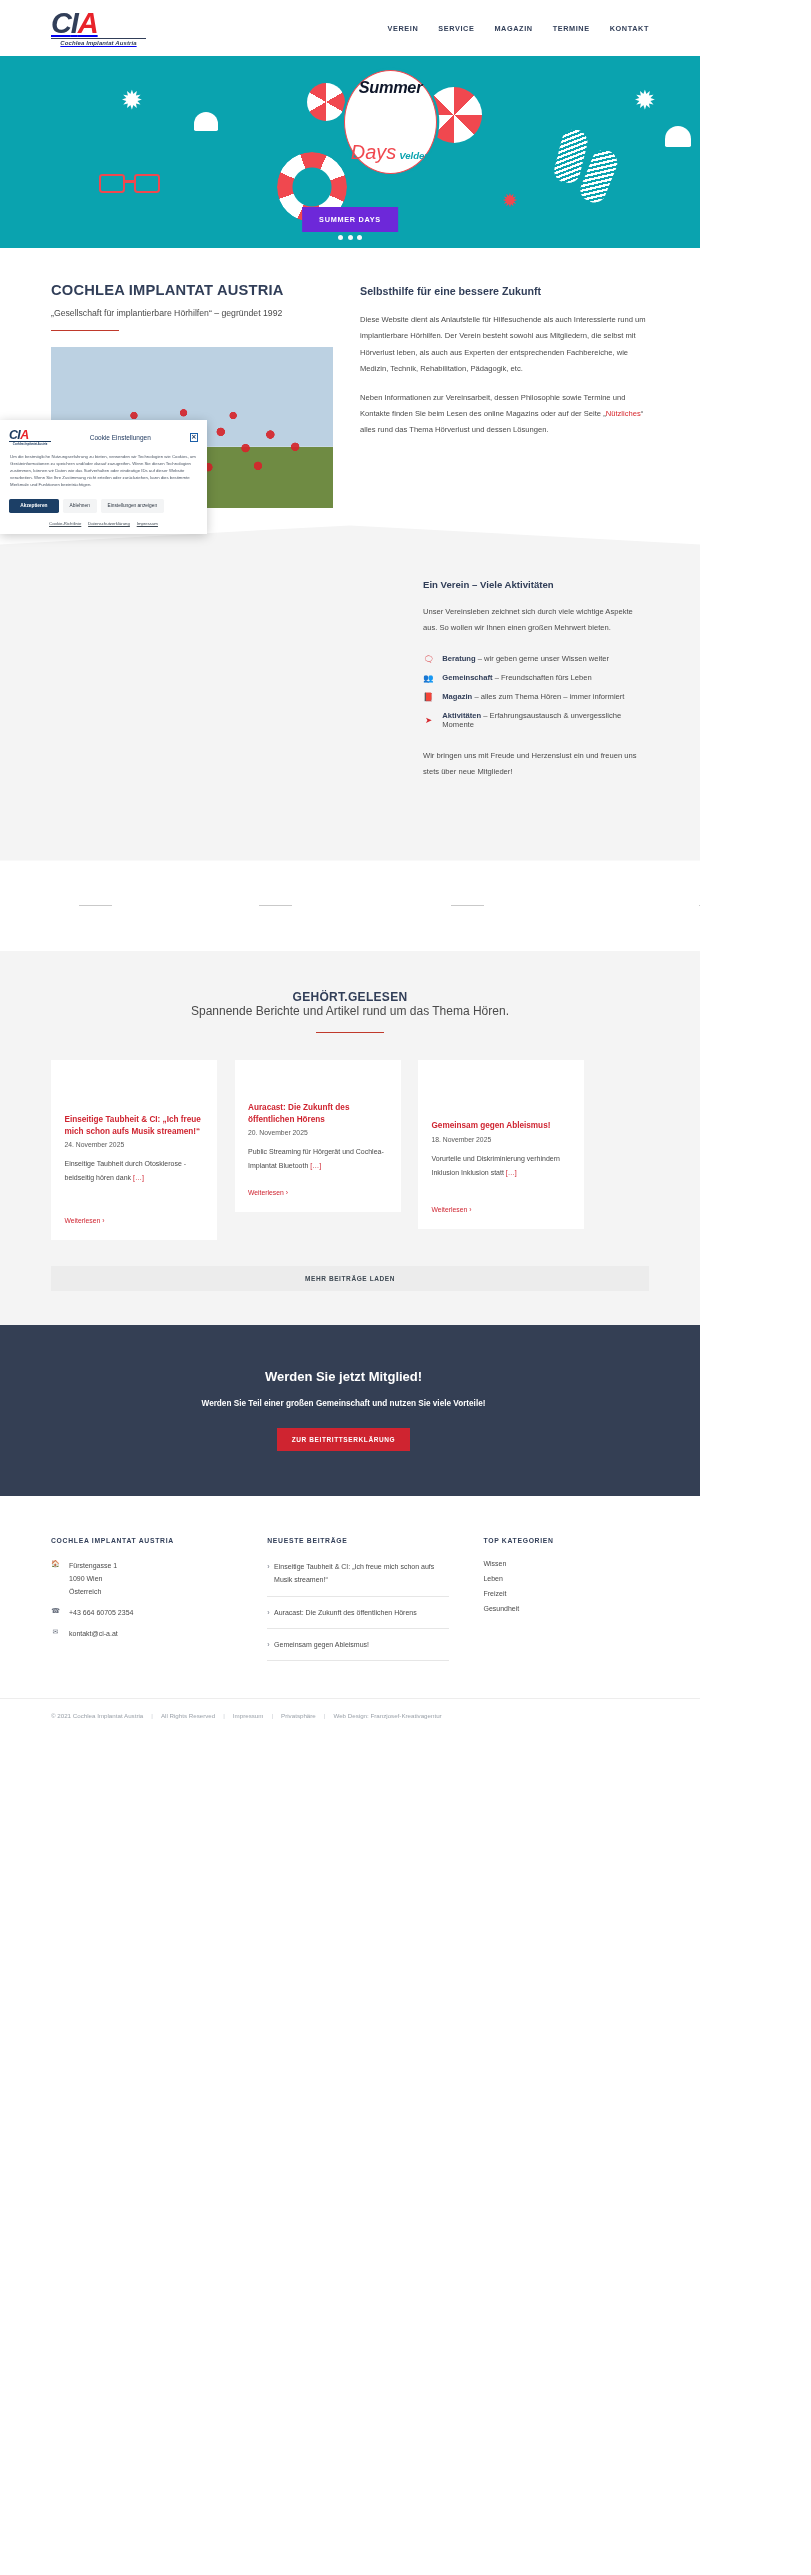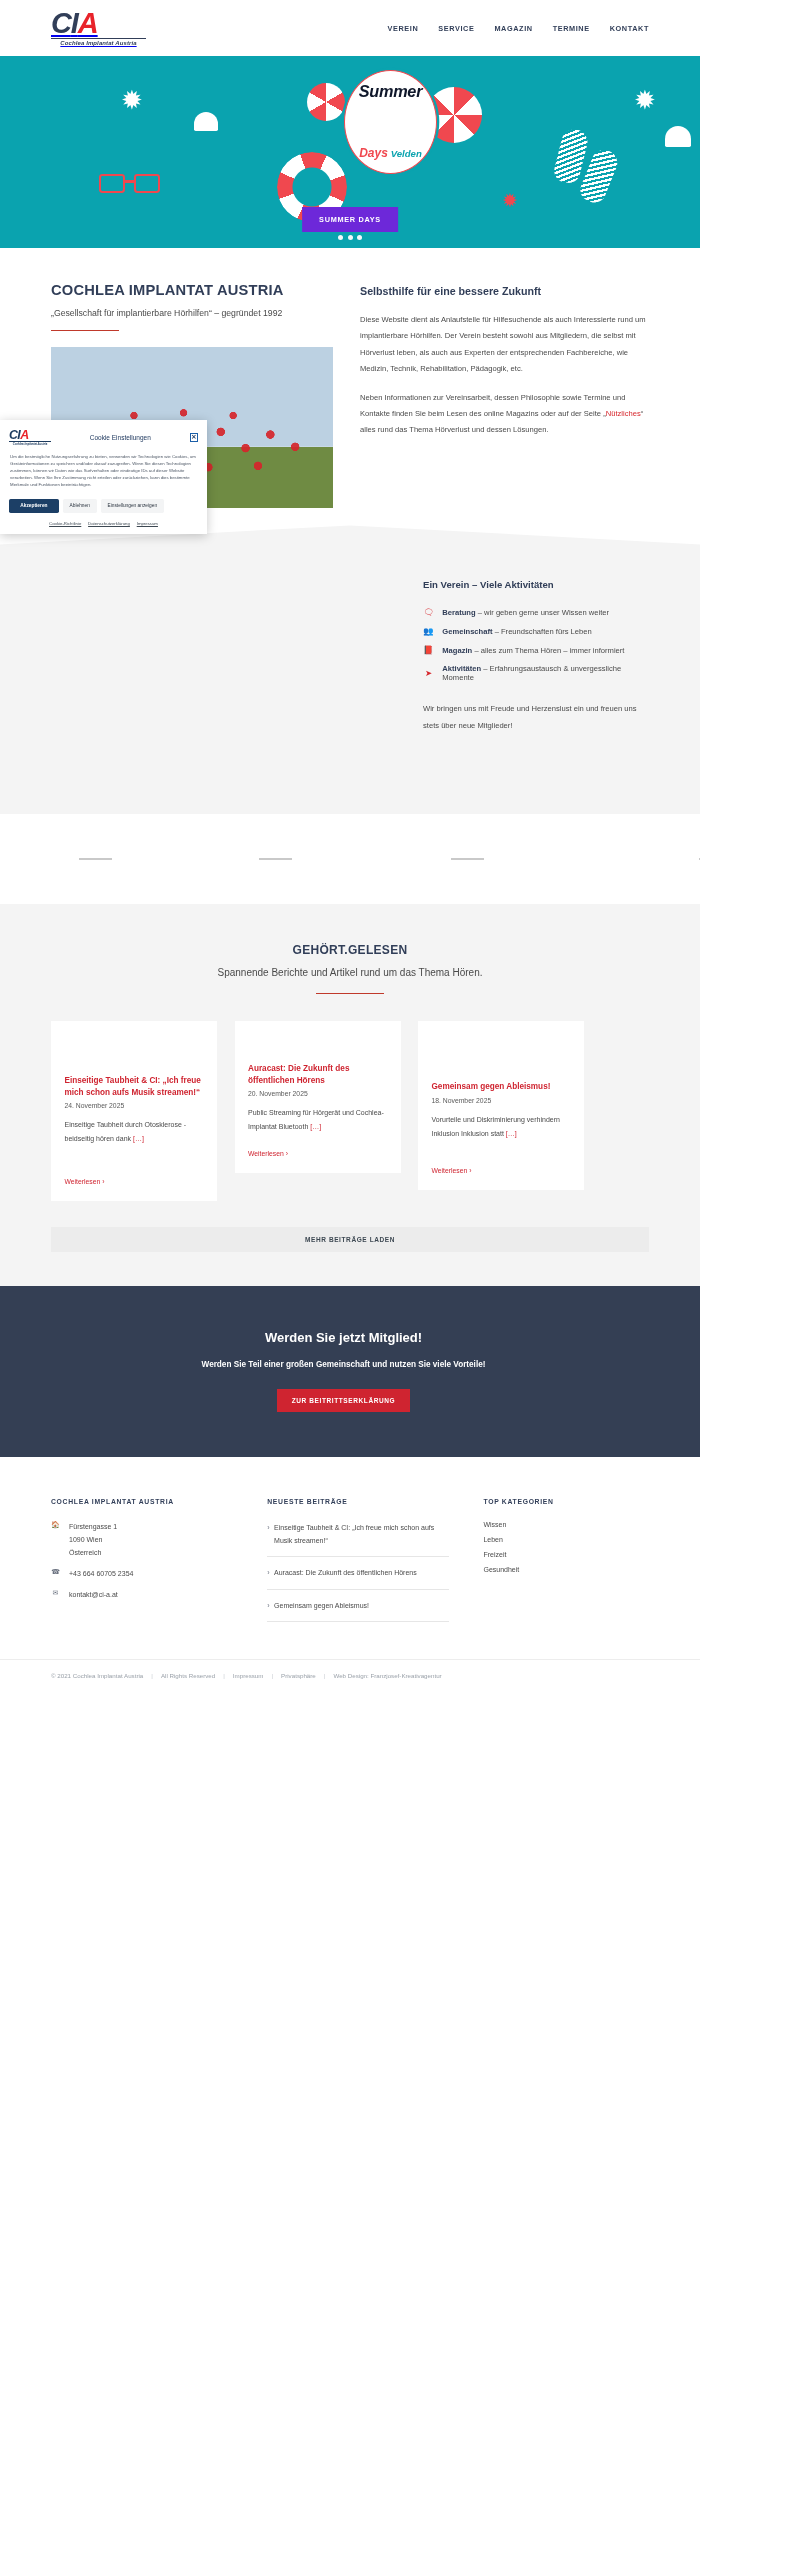"Days" .badge-days { font-size: 12px -> 20px; font-weight: bold -> normal }
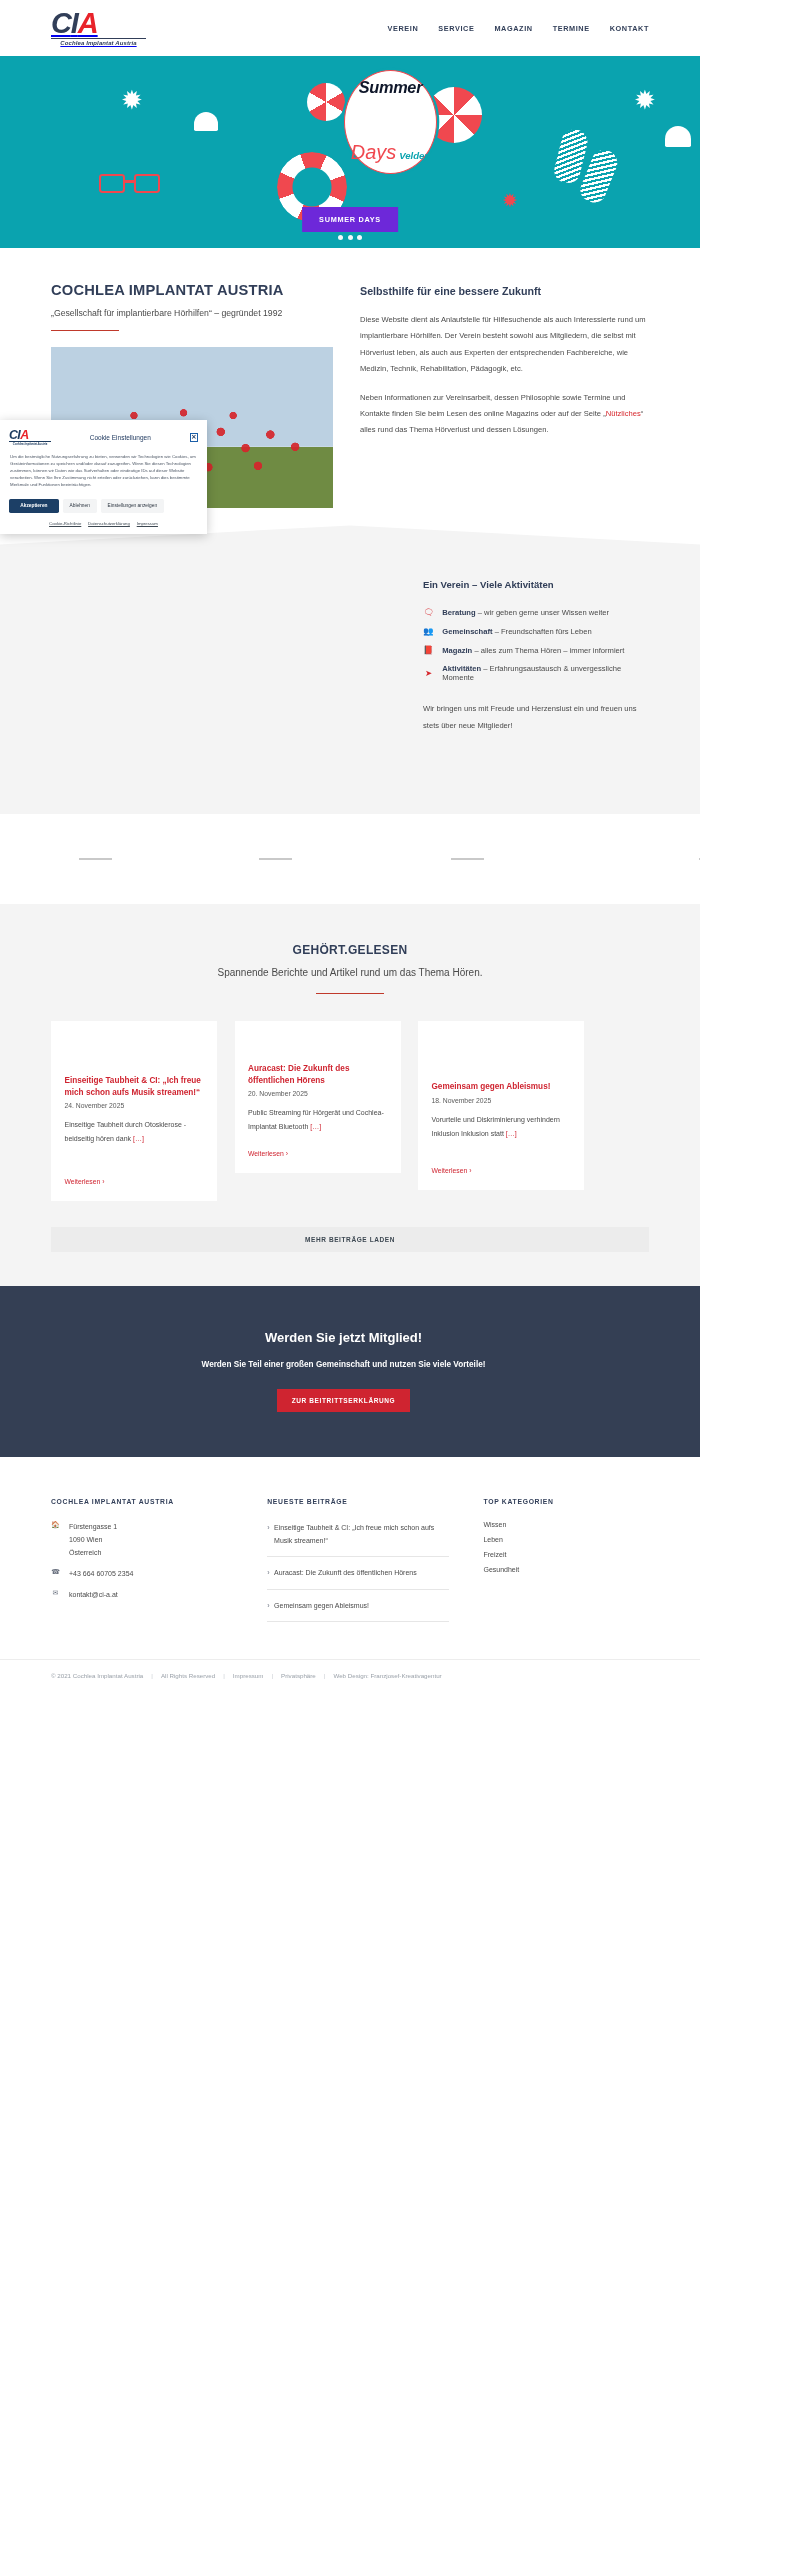"Unser Vereinsleben zeichnet sich durch" p.body-p { html: none -> <p>Unser Vereinsleben zeichnet sich durch viele wichtige Aspekte aus. So wollen wir Ihnen einen großen Mehrwert bieten.</p> }
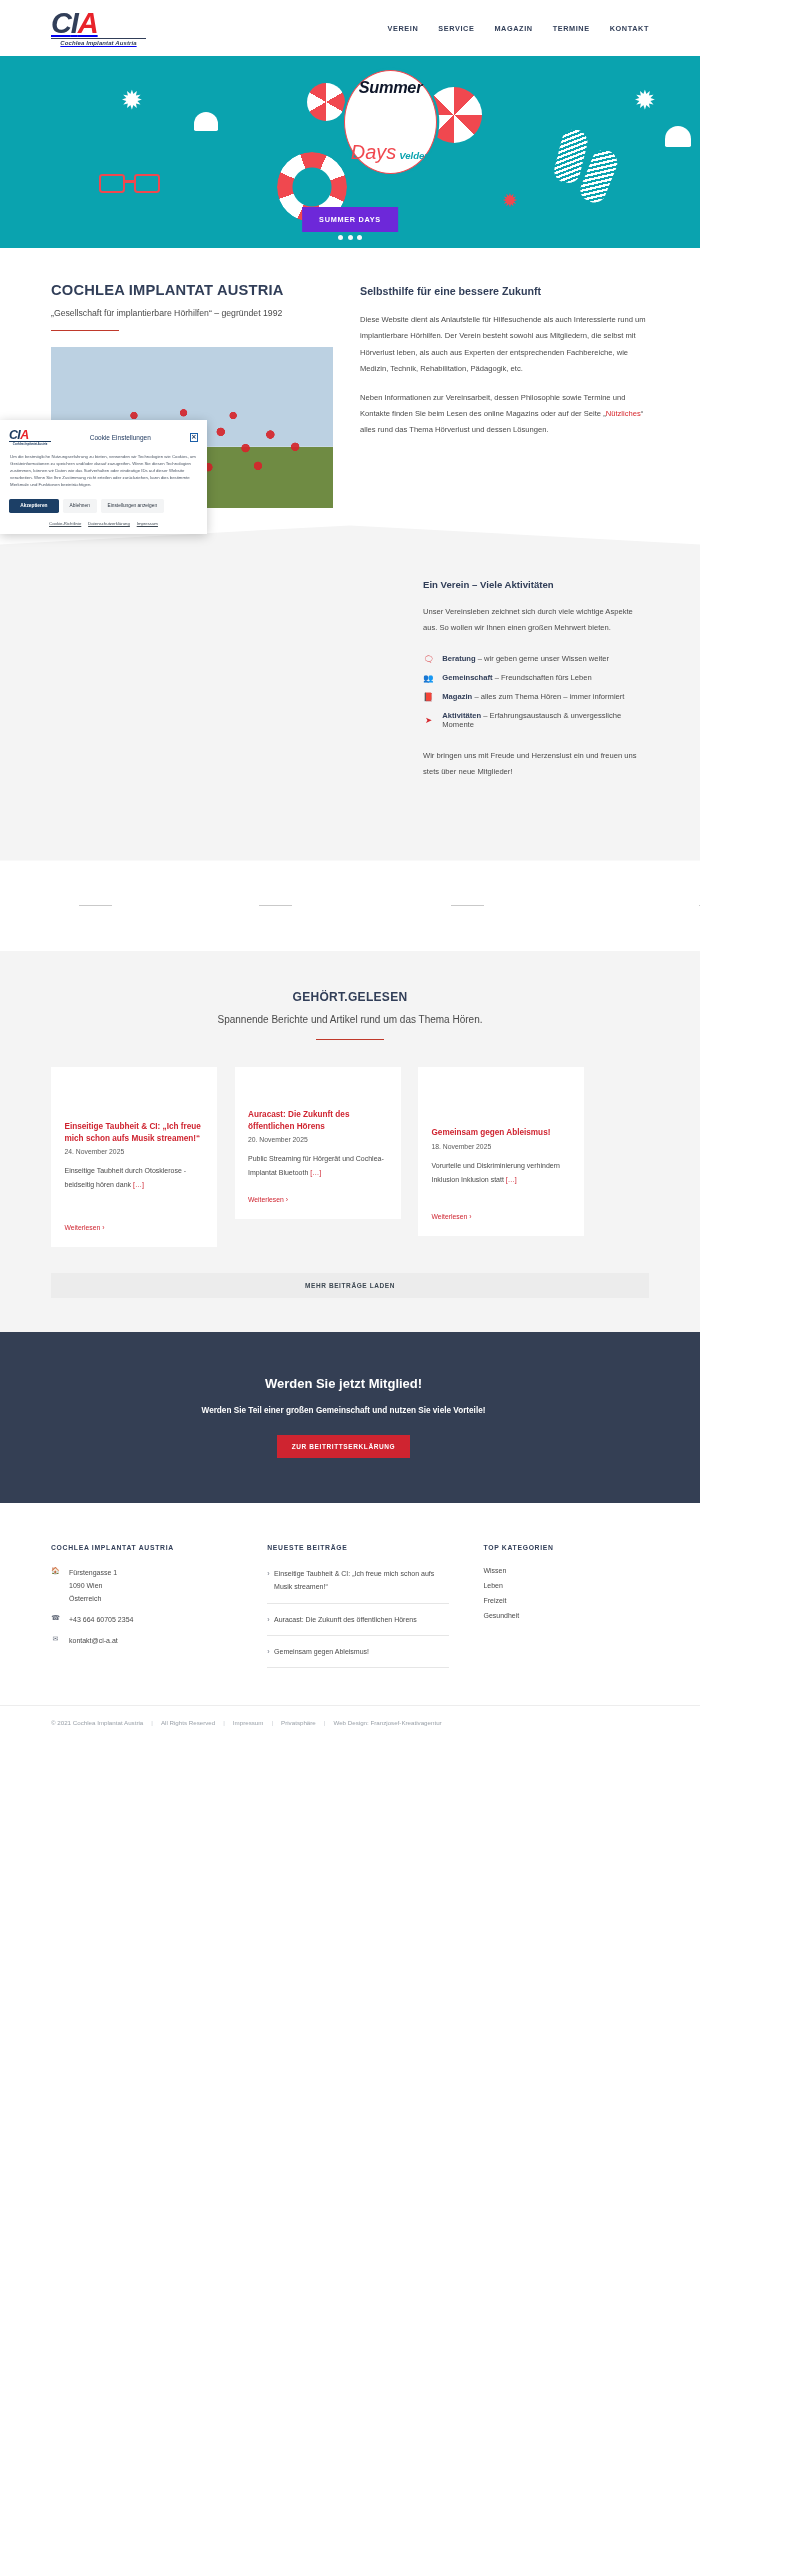"Spannende Berichte und Artikel rund" .blog-sub { font-size: 10px -> 12px; margin-top: 10px -> none }
